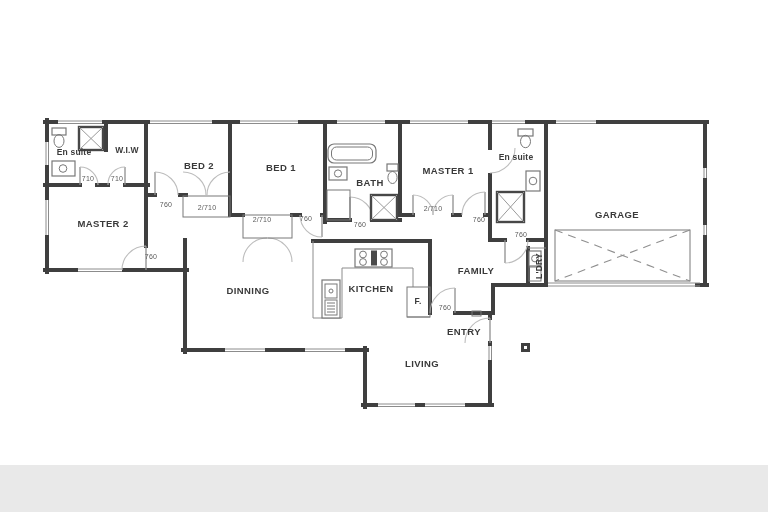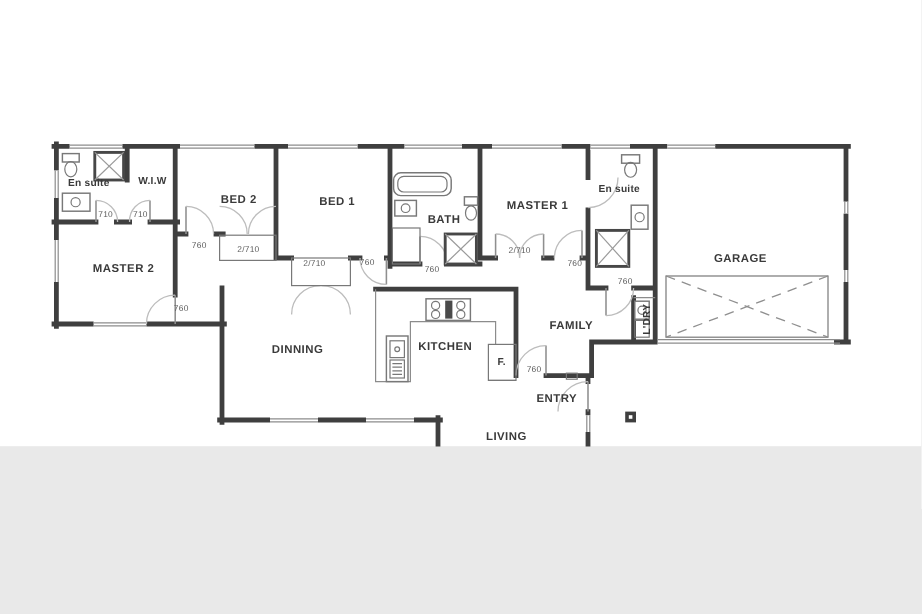"En suite" .stage { height: 372px -> 465px }
